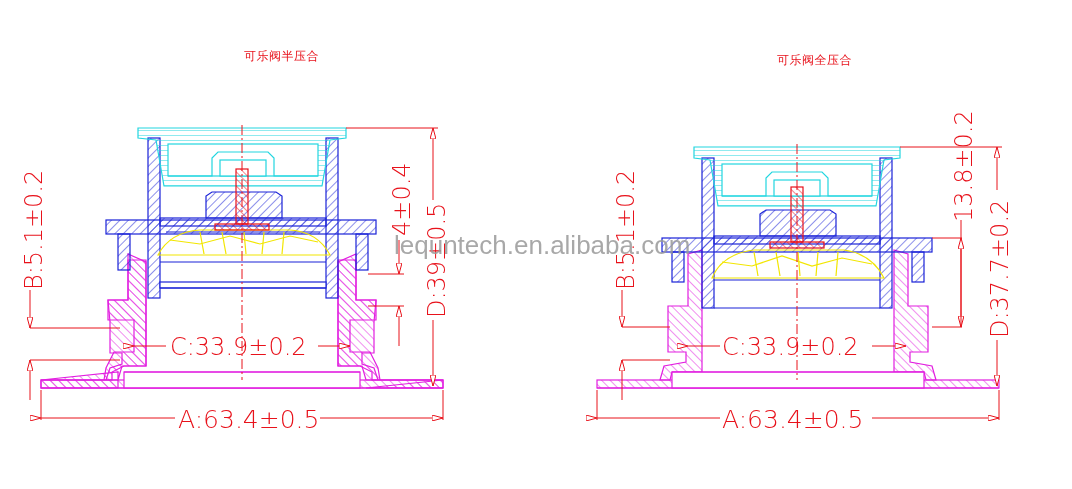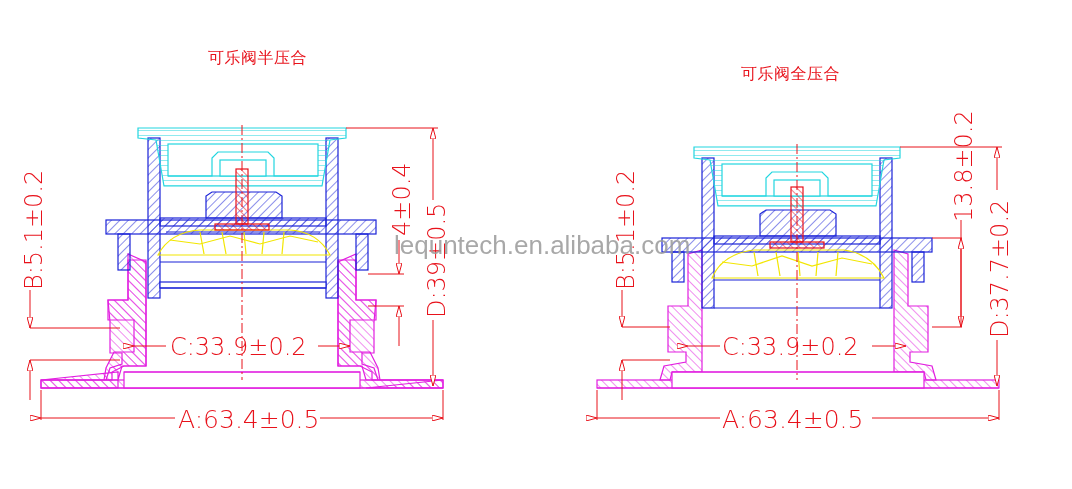"可乐阀半压合" .title { font-size: 16px -> 12px; margin-left: none -> 36px }
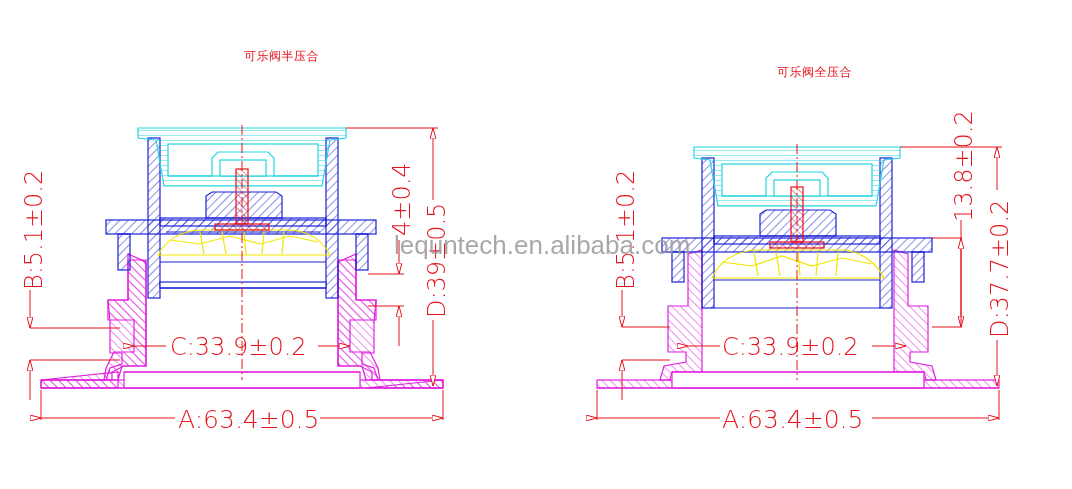"可乐阀全压合" div.title { top: 64px -> 52px }
